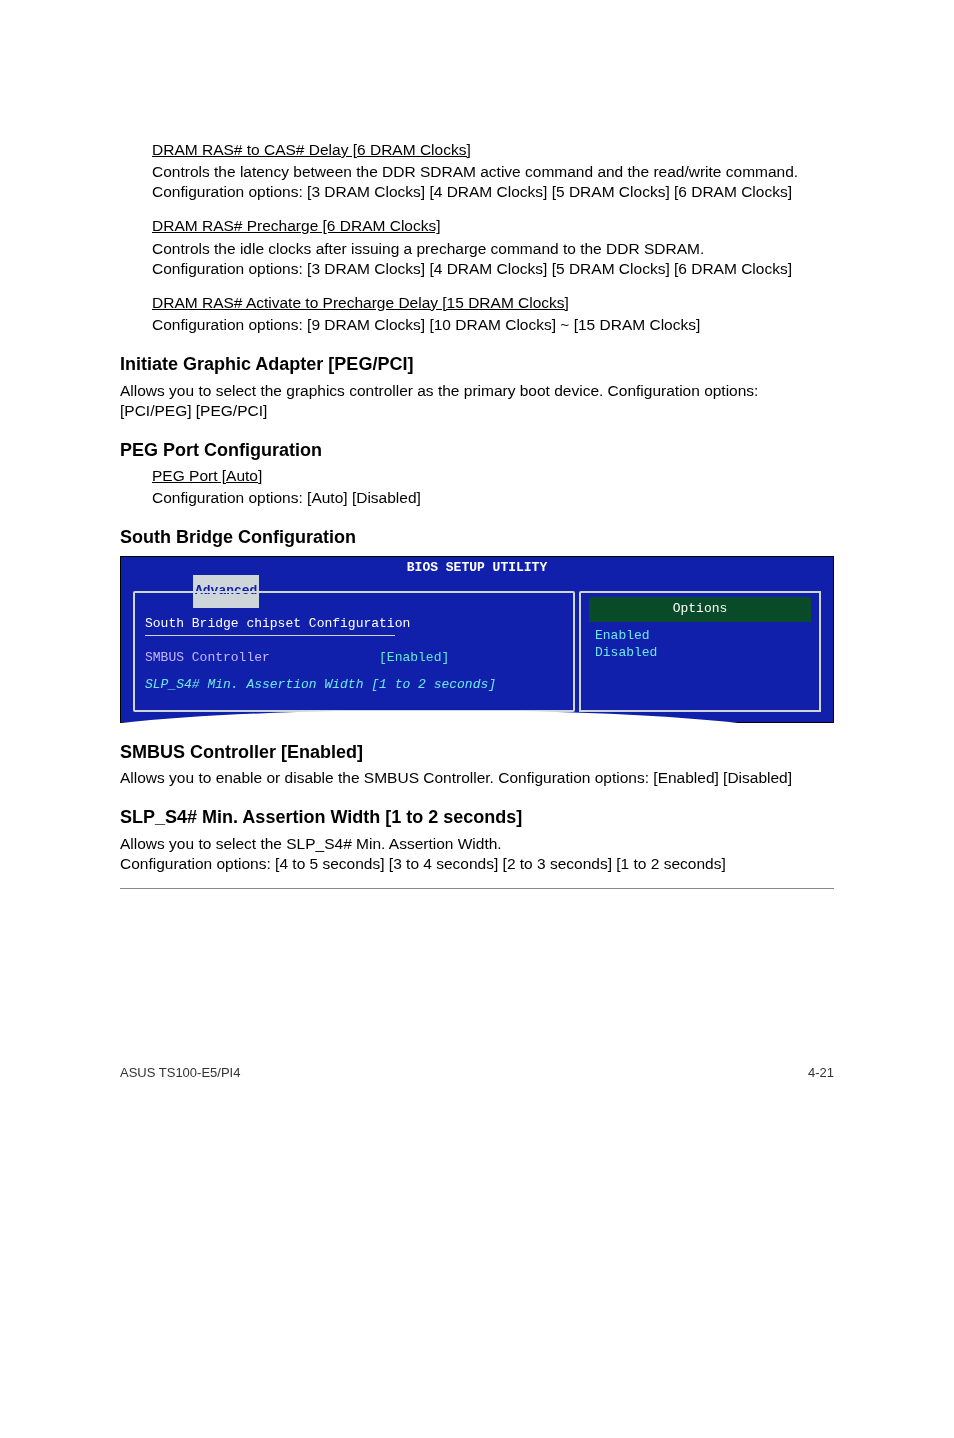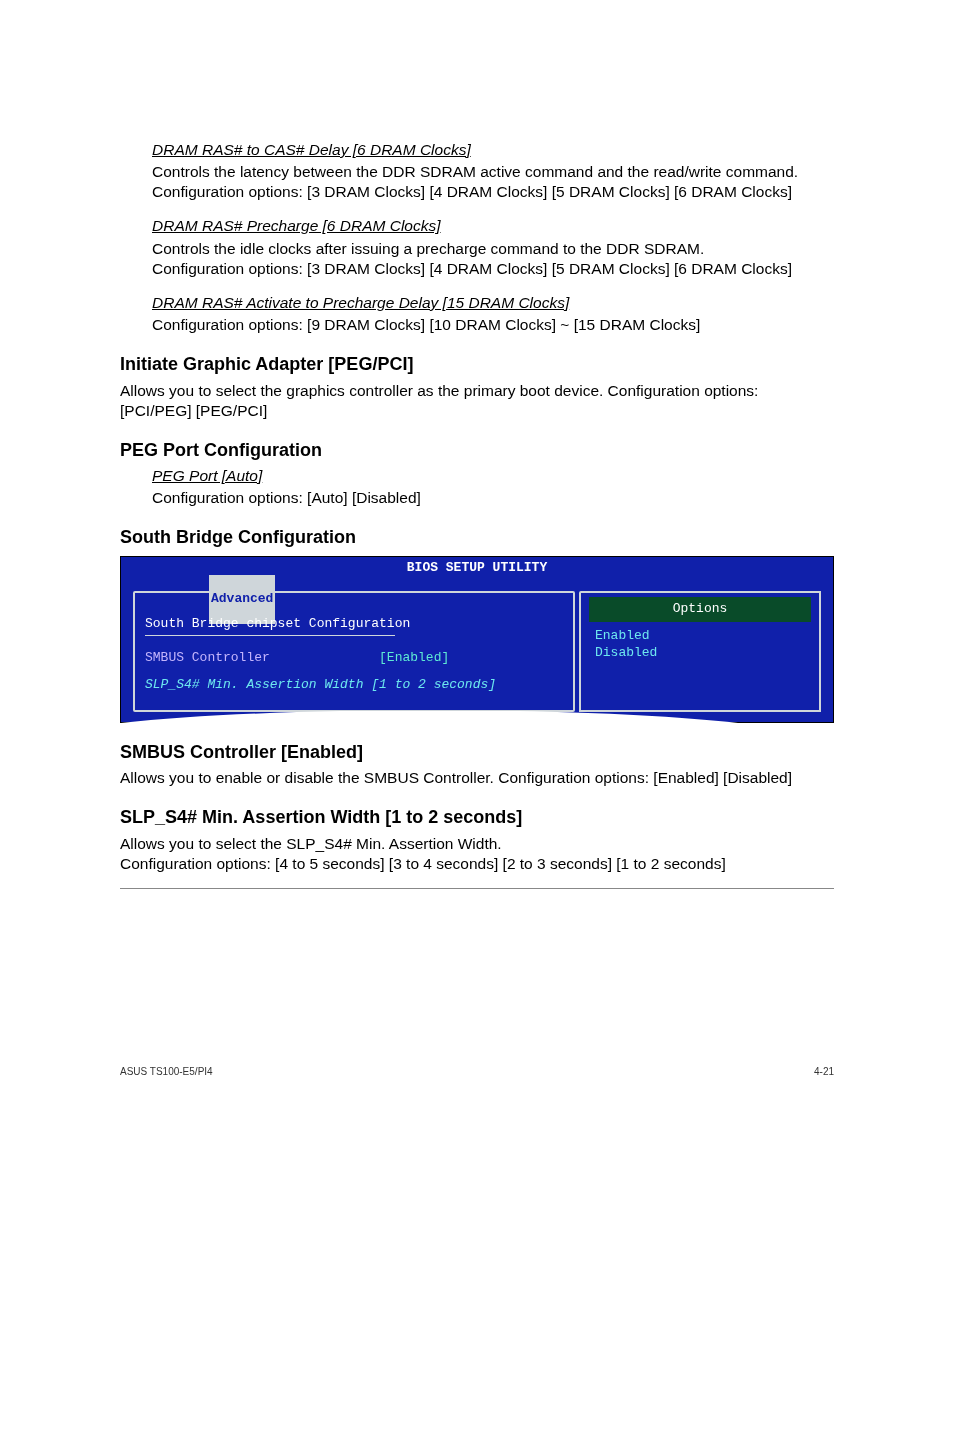"DRAM RAS# to CAS# Delay" .sub-head { font-style: italic -> none }
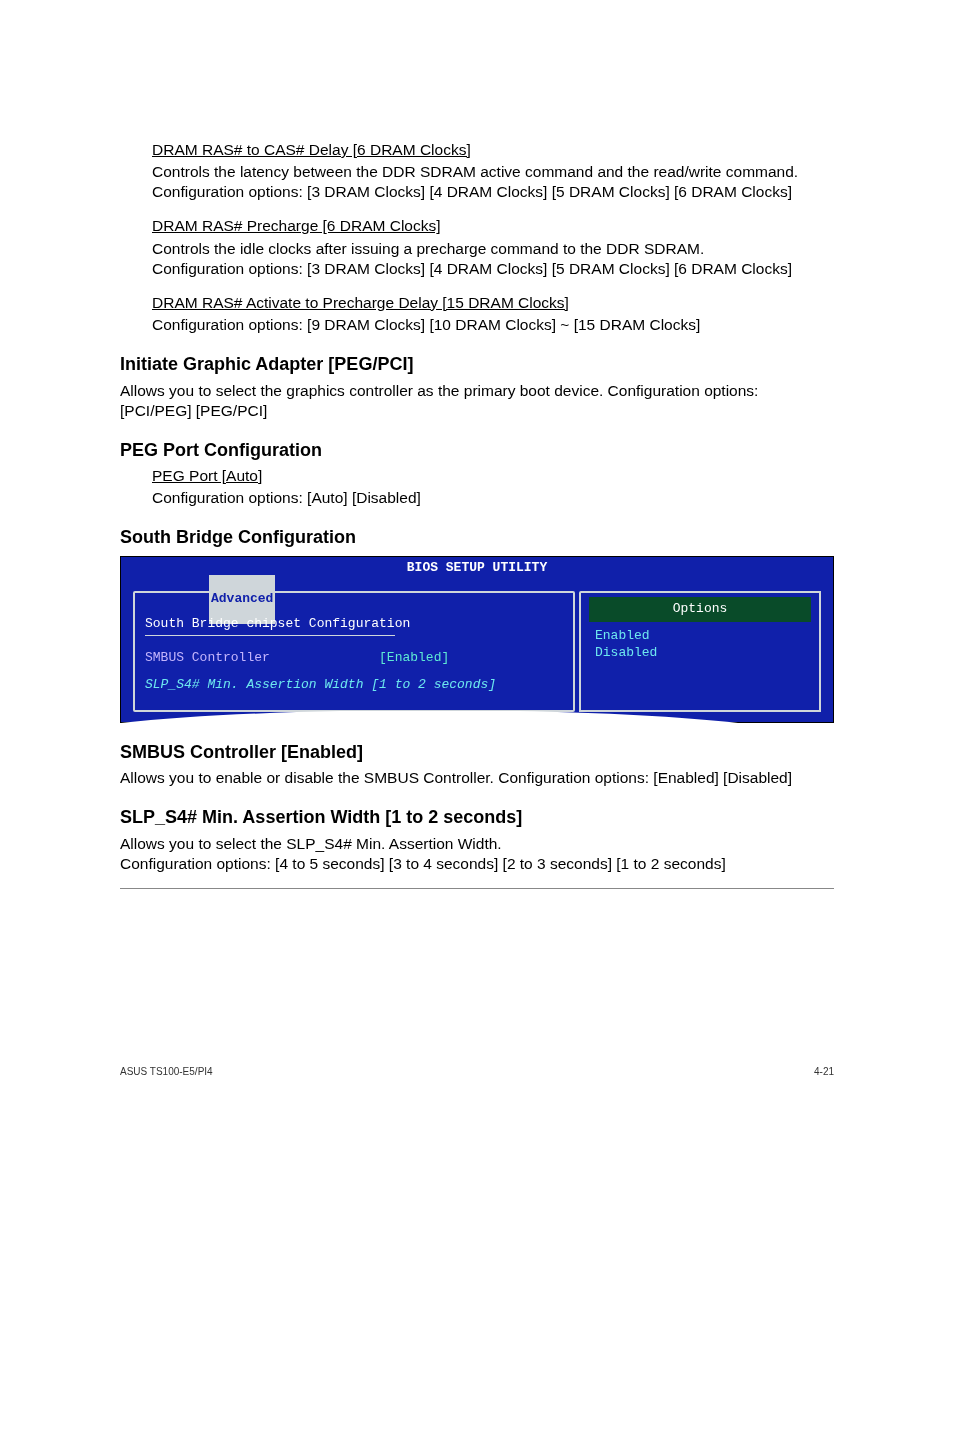"Advanced" .bios-tab { left: 88px -> 72px; padding: 16px 2px -> 8px 2px }
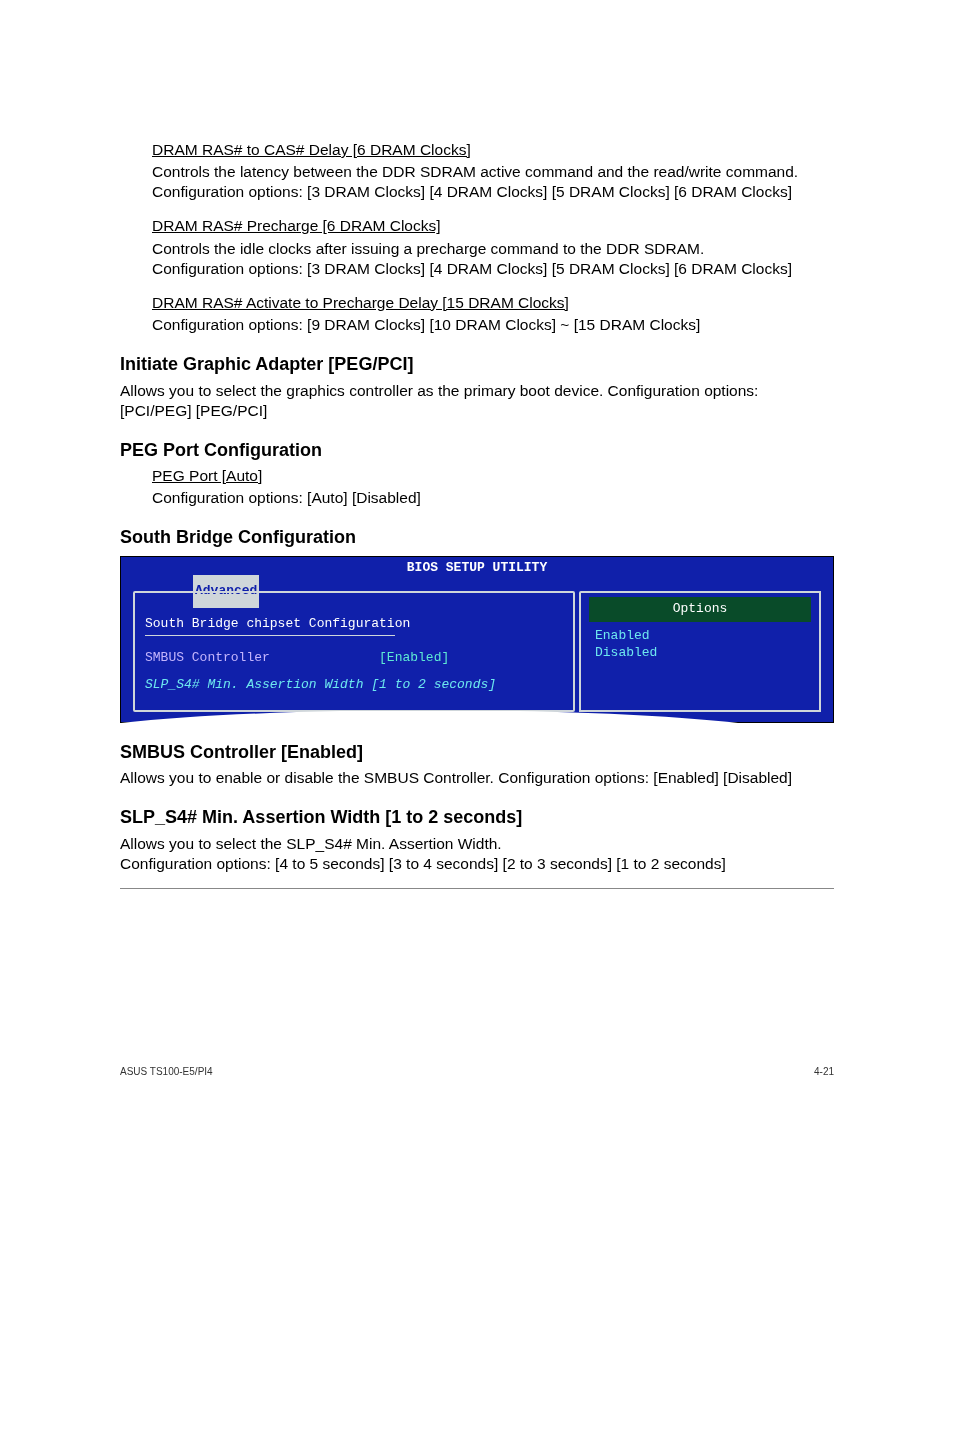"ASUS TS100-E5/PI4" .footer { font-size: 10px -> 13px }
